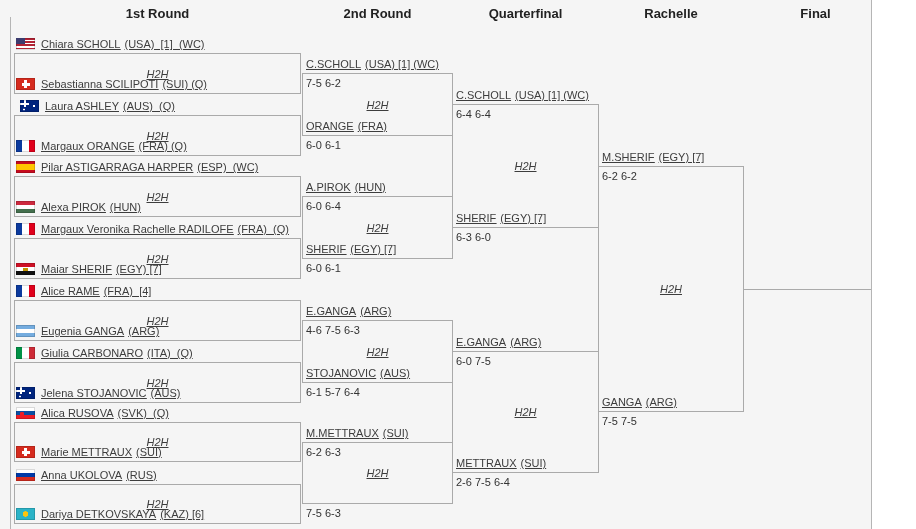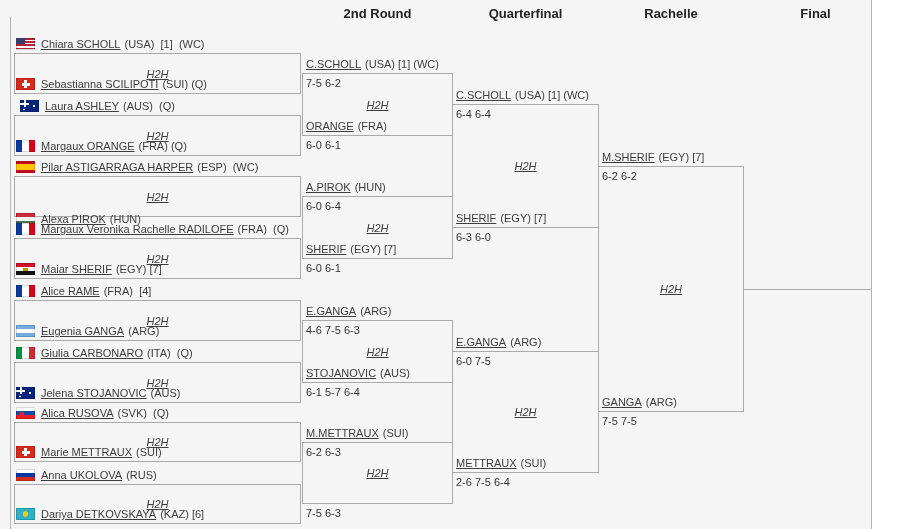"1st Round" div.hdr { html: none -> <div>1st Round</div> }
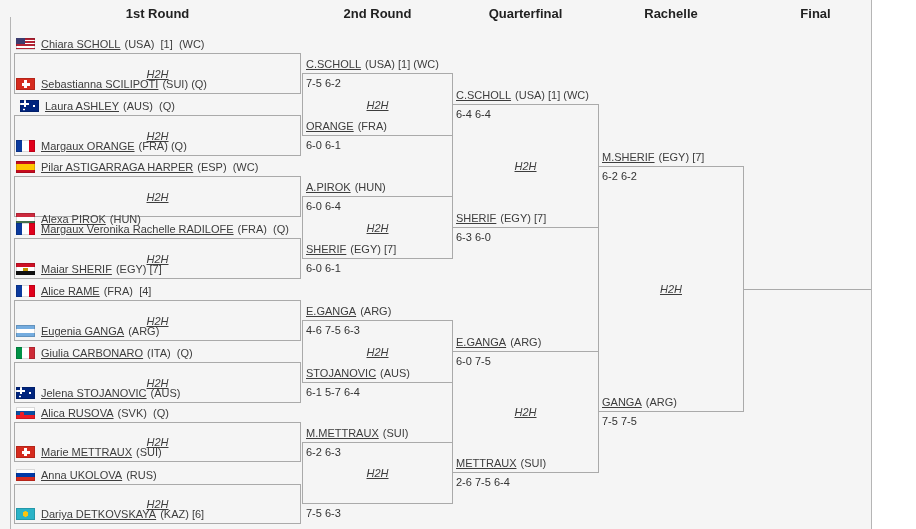"Chiara SCHOLL (USA) [1] (WC)" .entry { text-decoration: none -> underline }
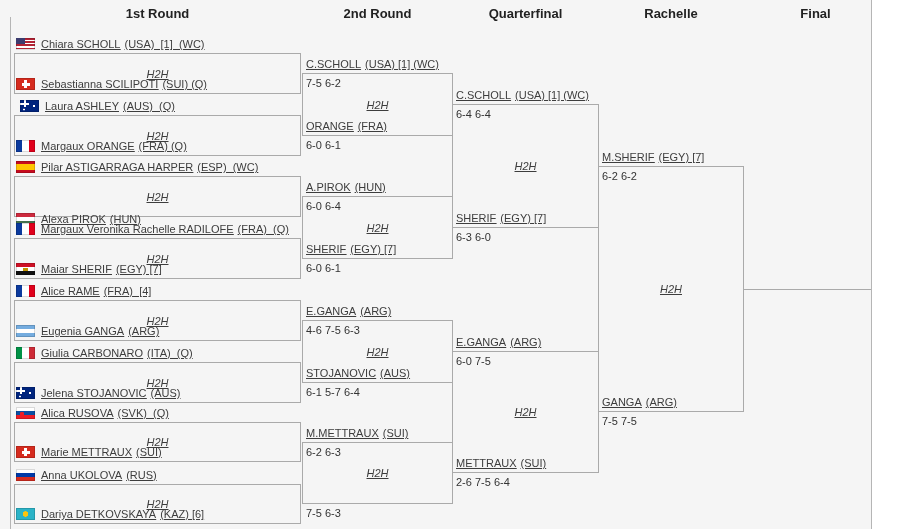"Alexa PIROK (HUN)" div.entry { margin-top: 12px -> none }
